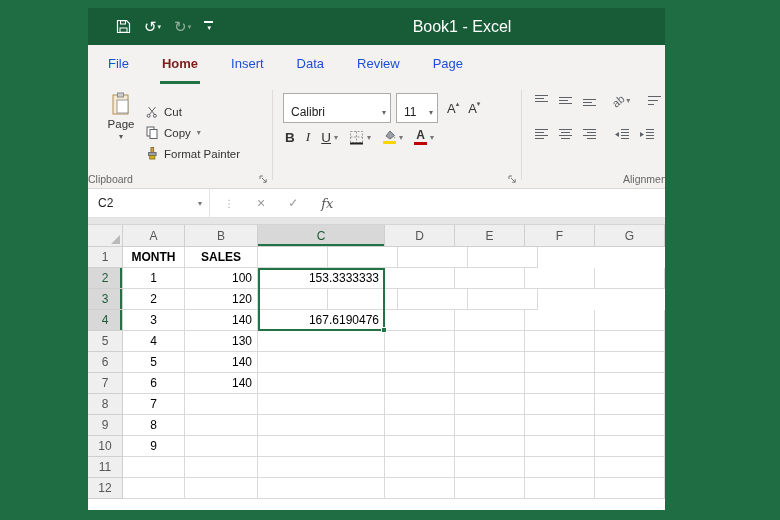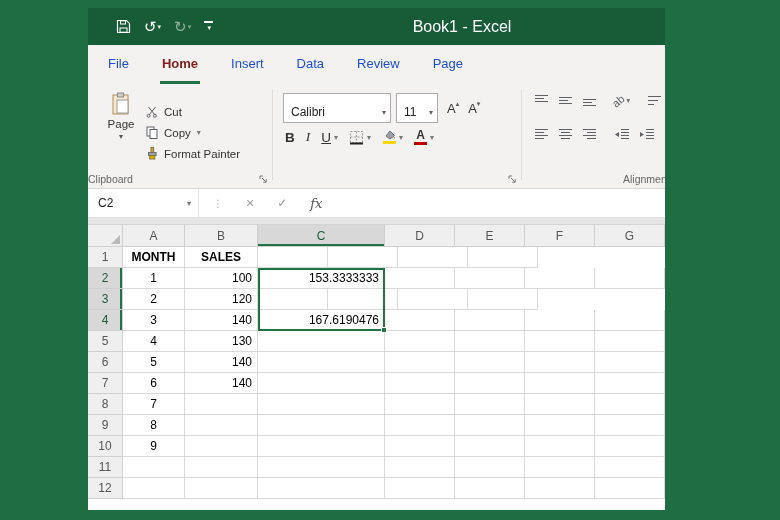"C2" .namebox { width: 111px -> 122px }
